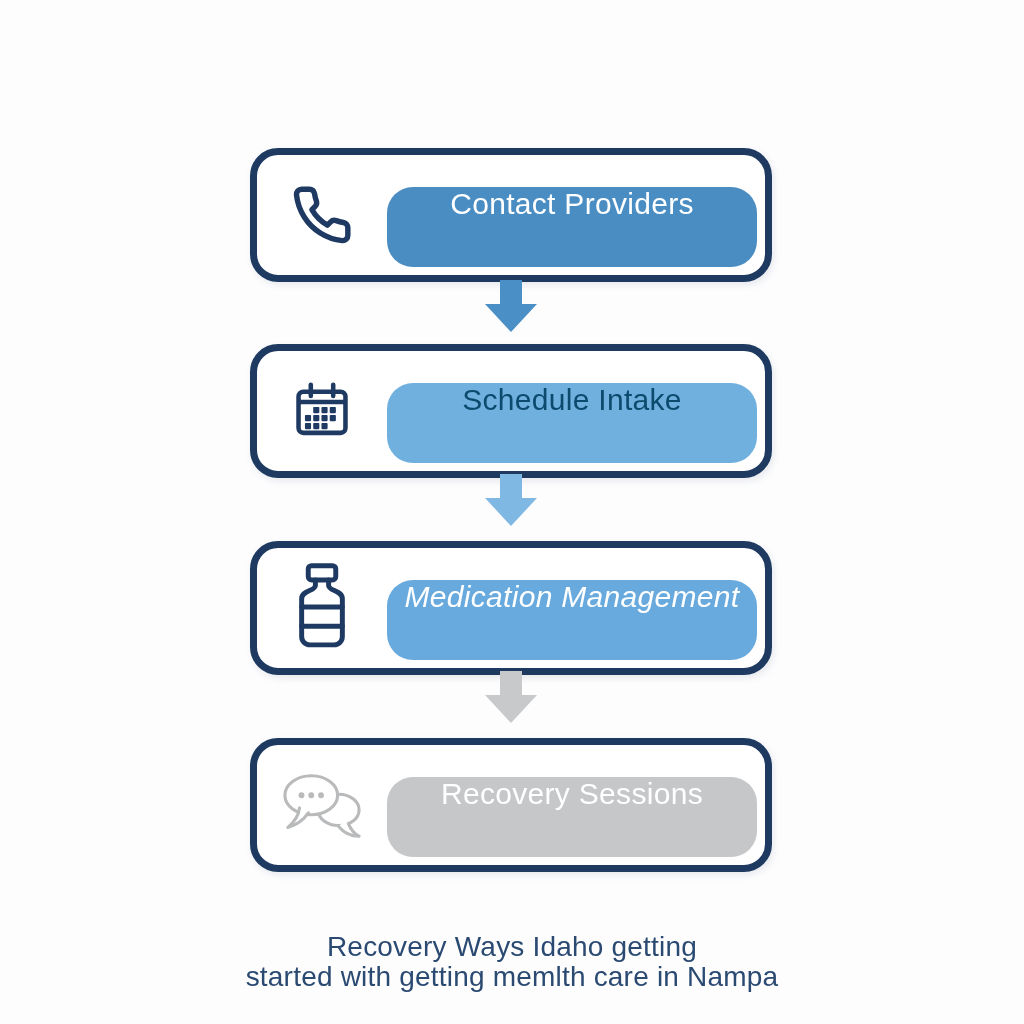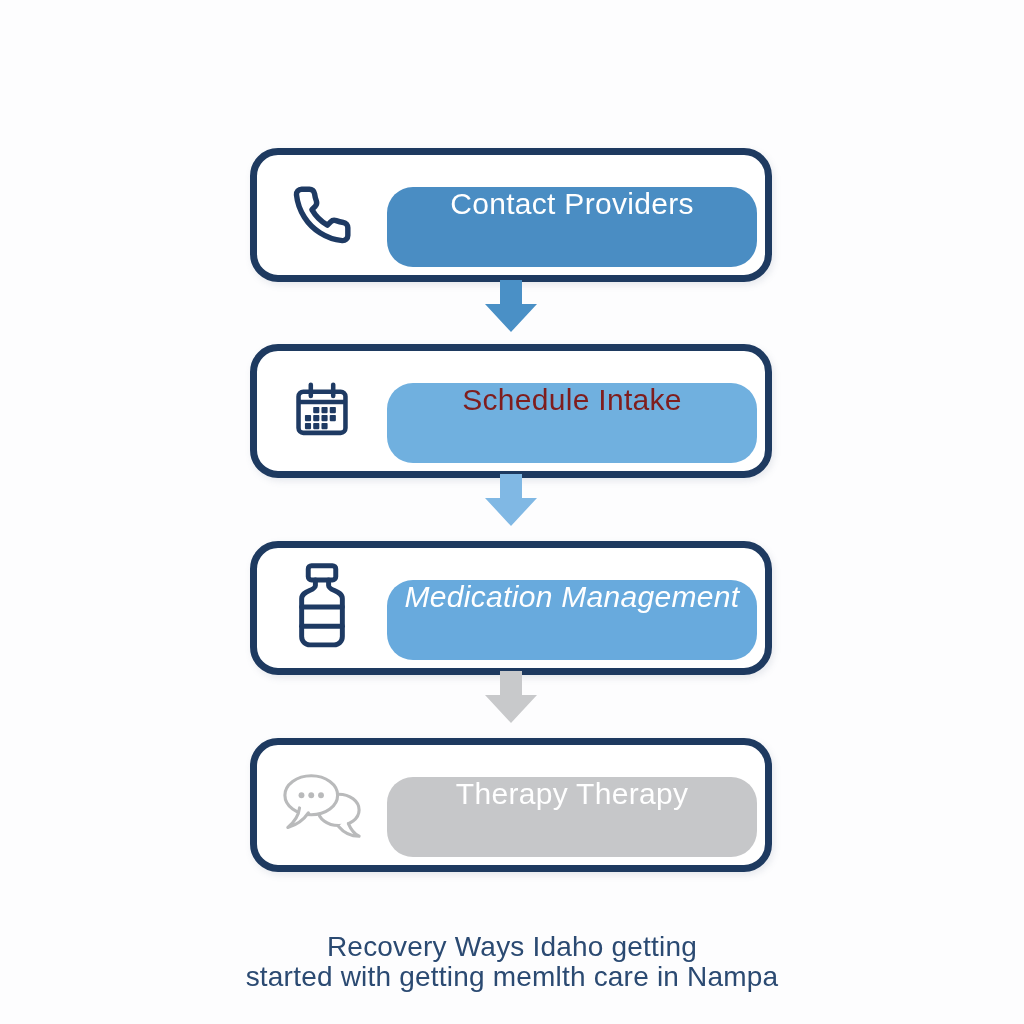"Schedule Intake" div.pill { color: #7f1d1d -> #0c4a6e }
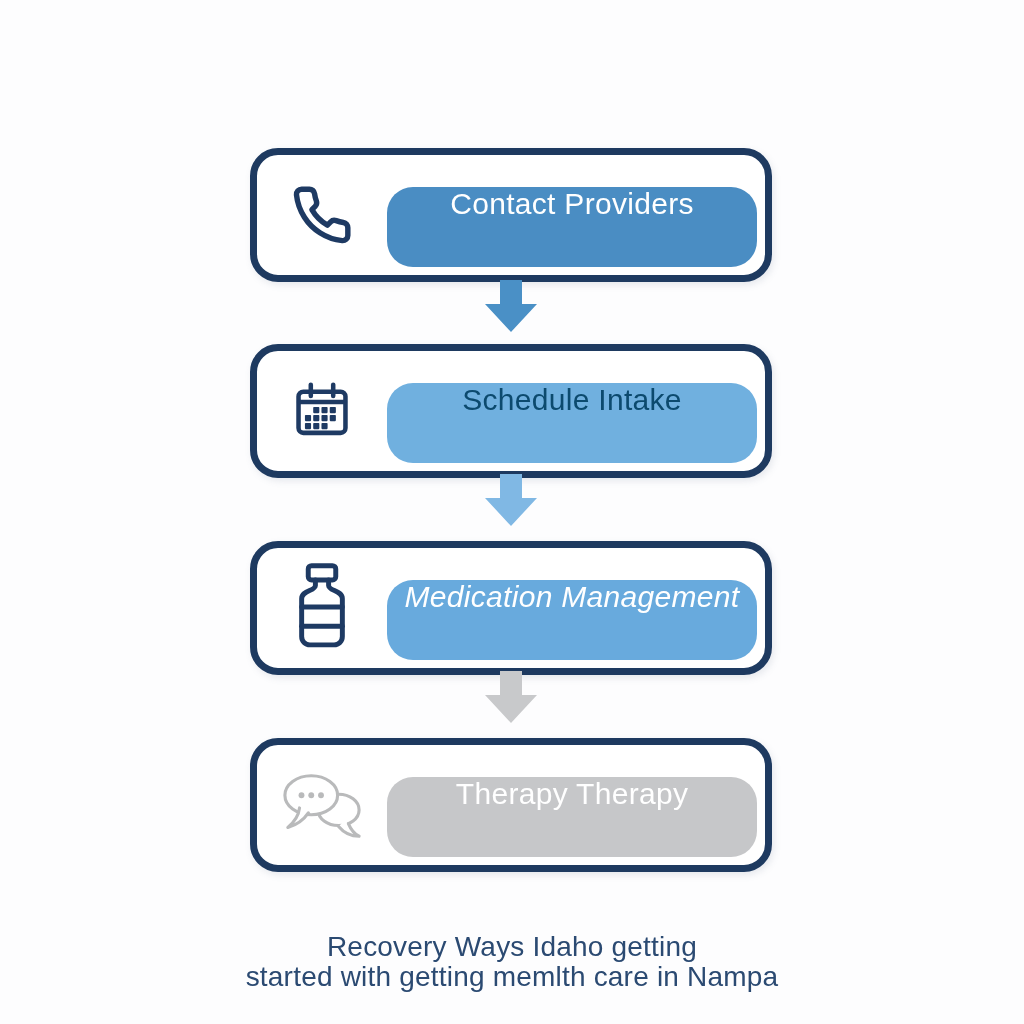"Therapy Therapy" span { text: Therapy Therapy -> Recovery Sessions }
